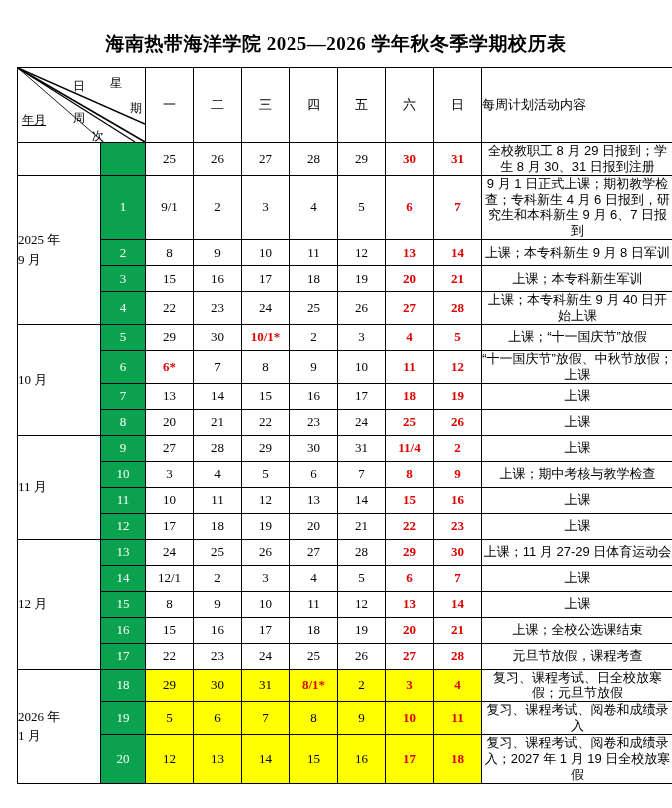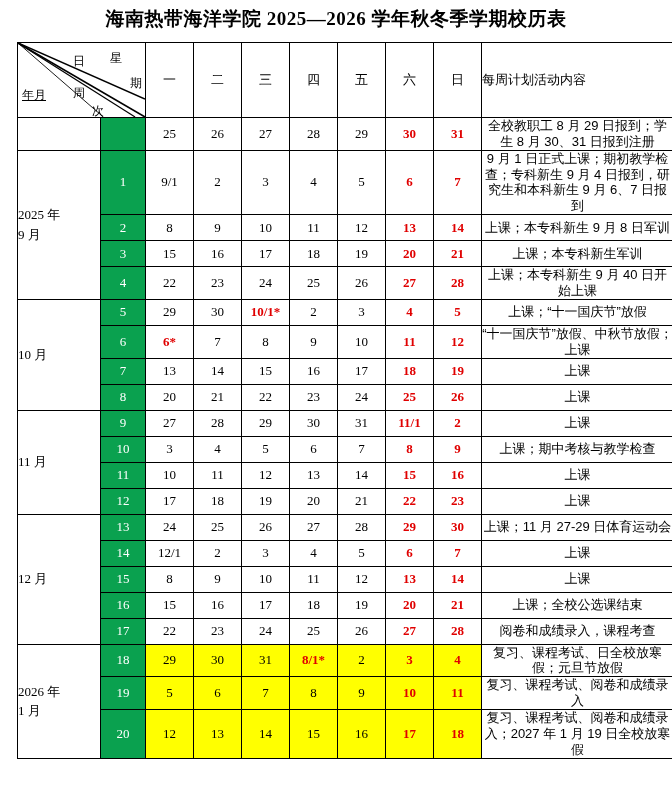"海南热带海洋学院 2025—2026 学年秋冬季学期校历表" #page-title { padding-top: 6px -> 31px }
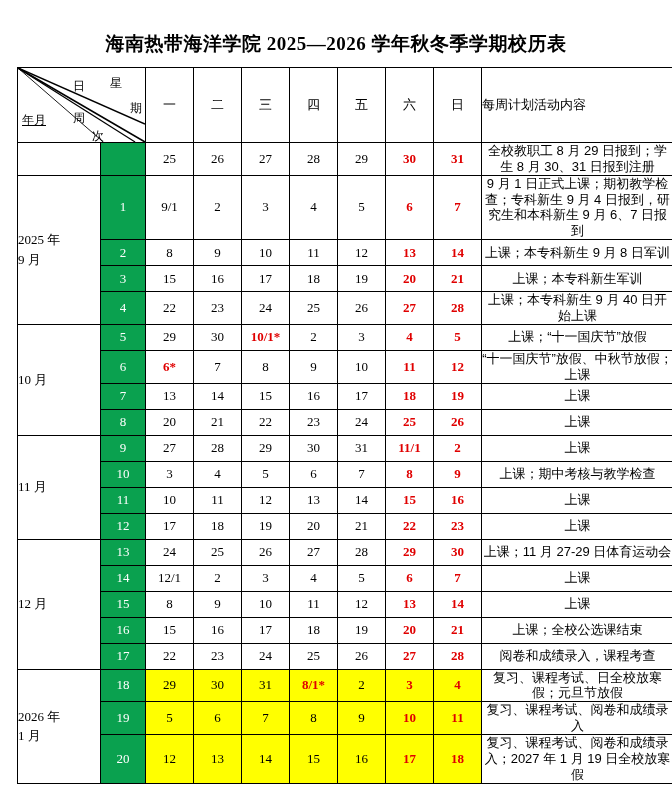"9 月 1 日正式上课；期初教学检查；专科新生 9" td.content { text: 9 月 4 -> 4 月 6 }
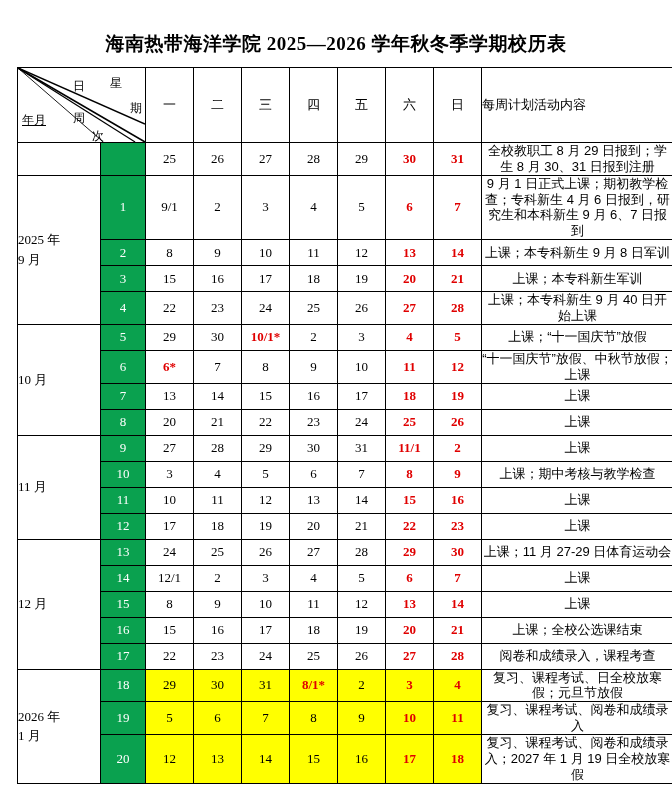"11/1" td.day { text: 11/1 -> 11/4 }
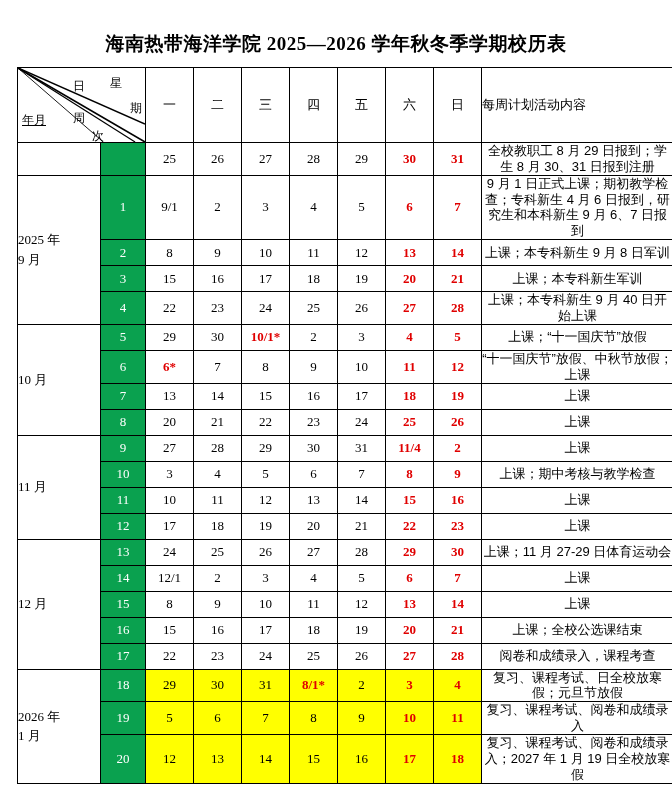"阅卷和成绩录入，课程考查" td.content { text: 阅卷和成绩录入 -> 元旦节放假 }
